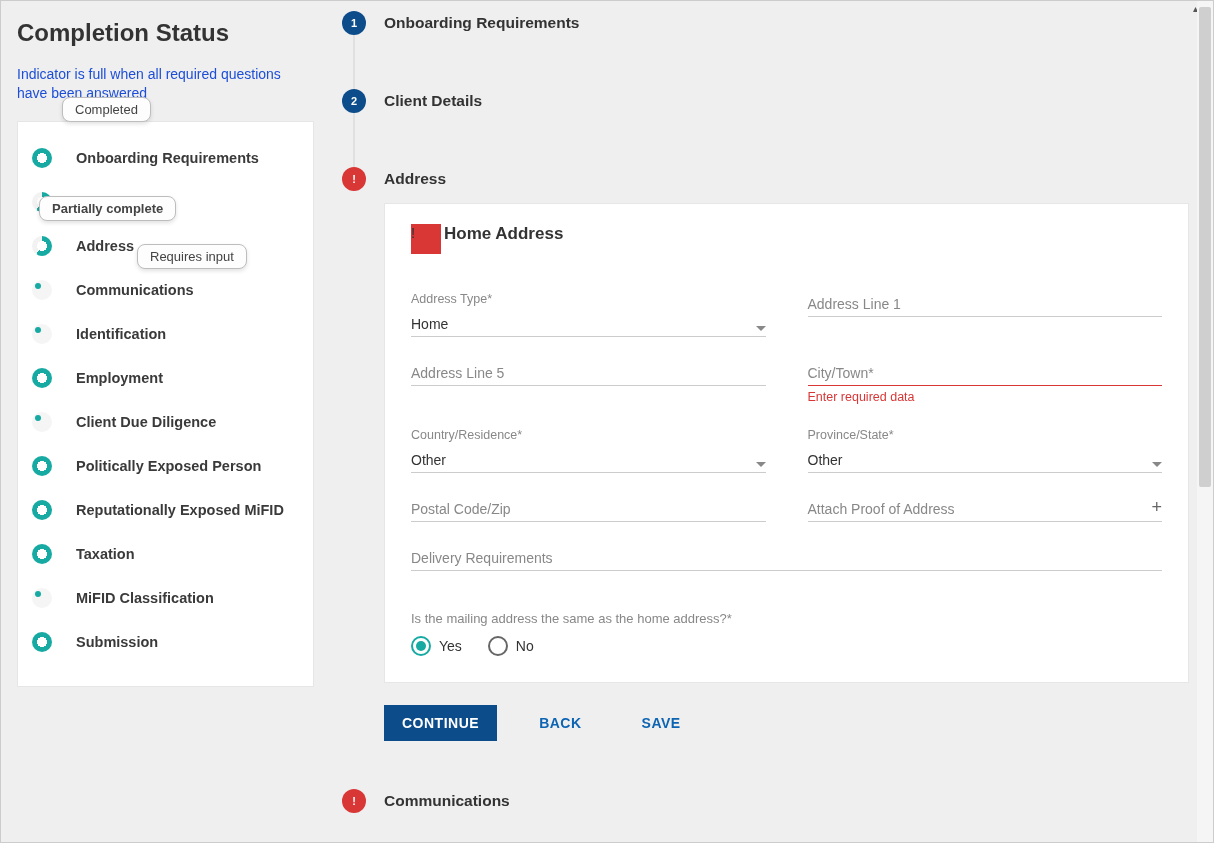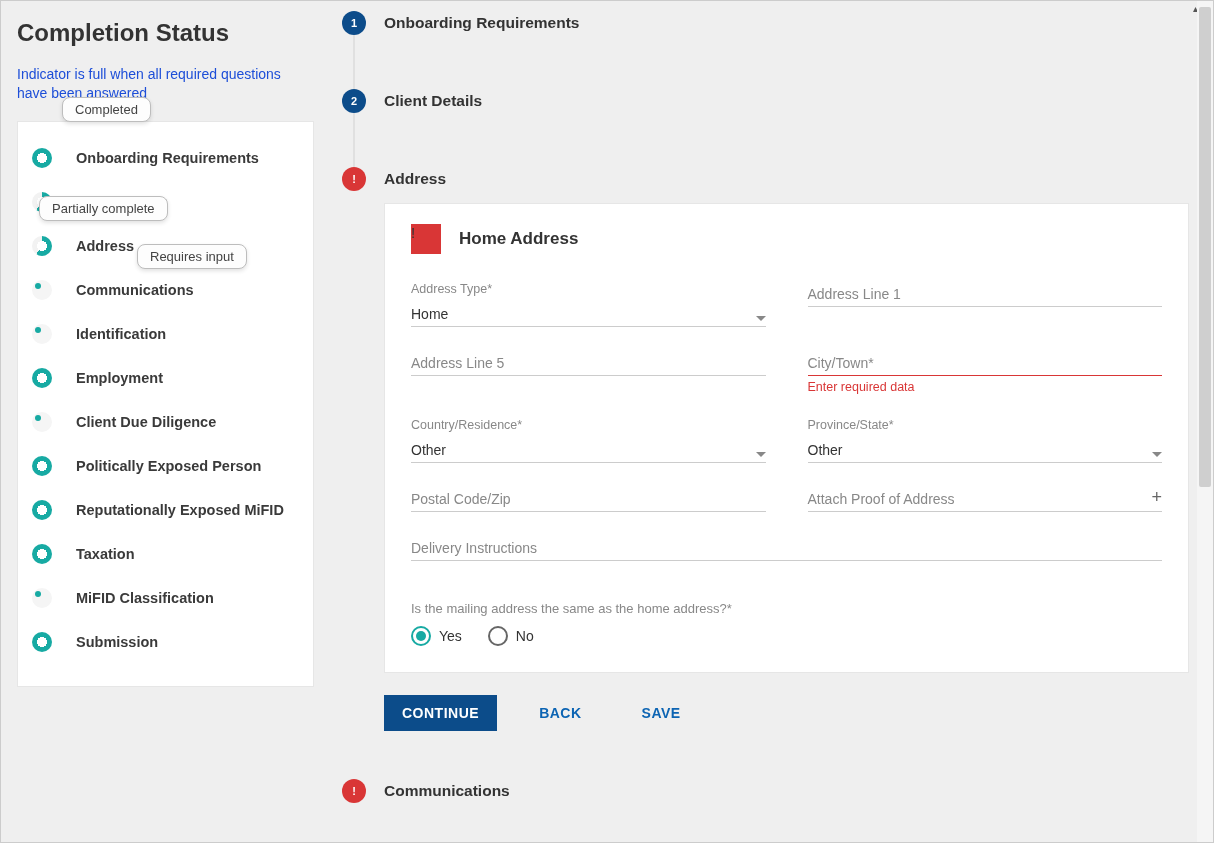"Partially complete" .callout.c2 { font-weight: none -> bold }
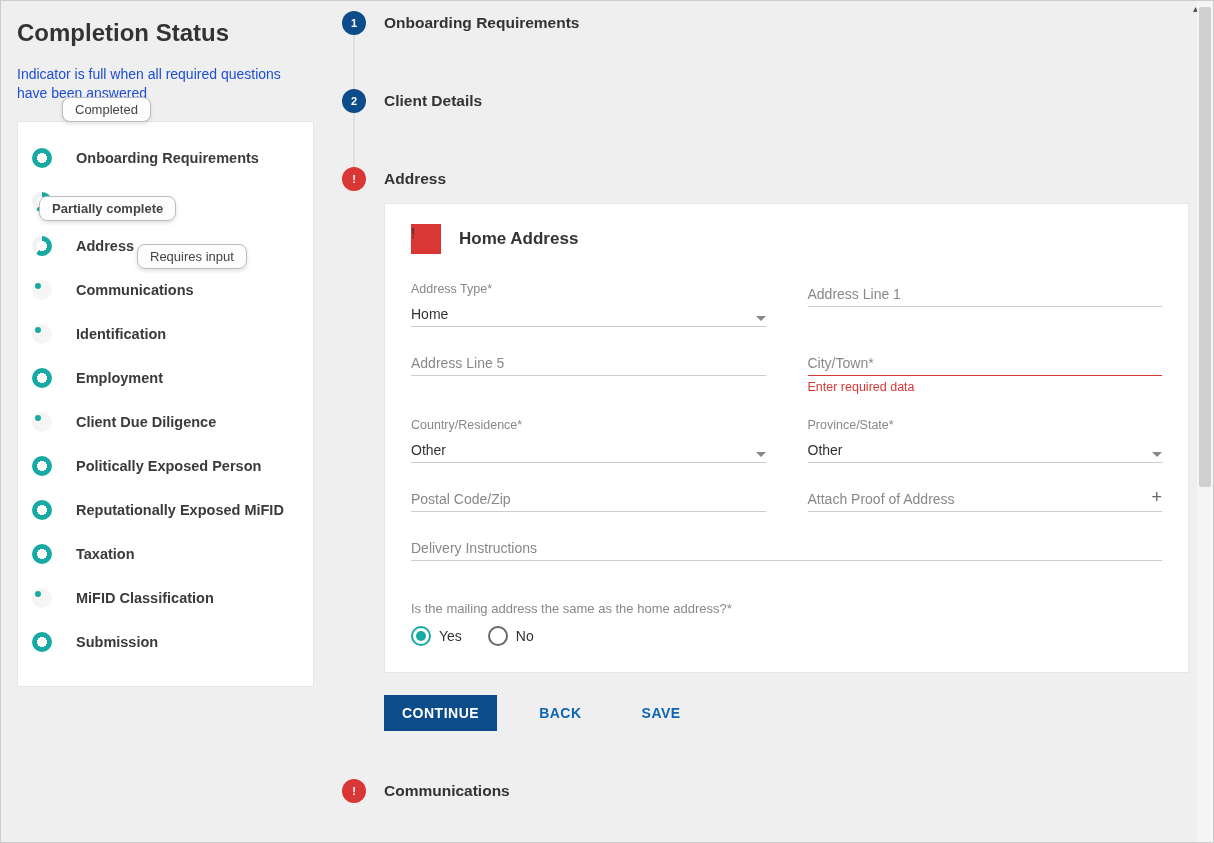"Home Address" .form-card-header { align-items: center -> none; gap: 18px -> 3px; margin-bottom: 28px -> 38px }
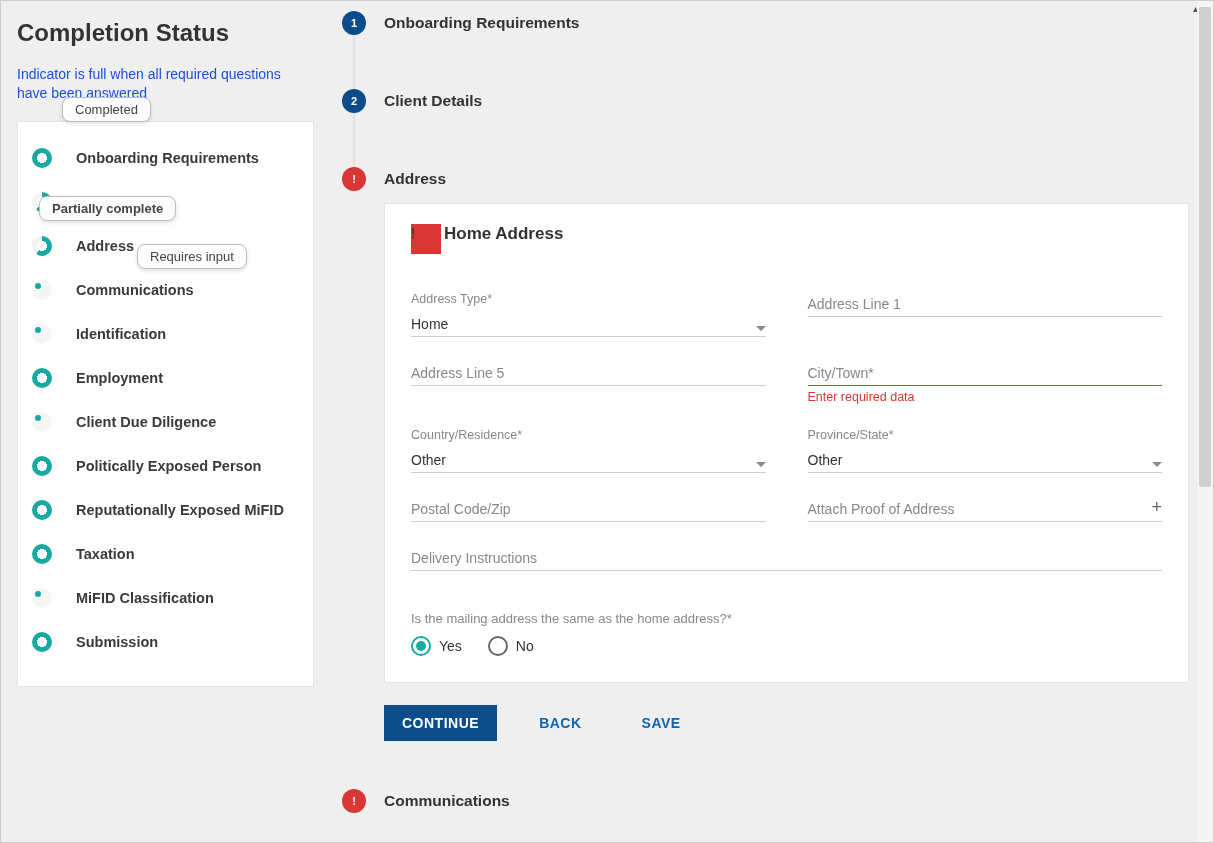"Delivery Instructions" div.field-input { text: Instructions -> Requirements }
